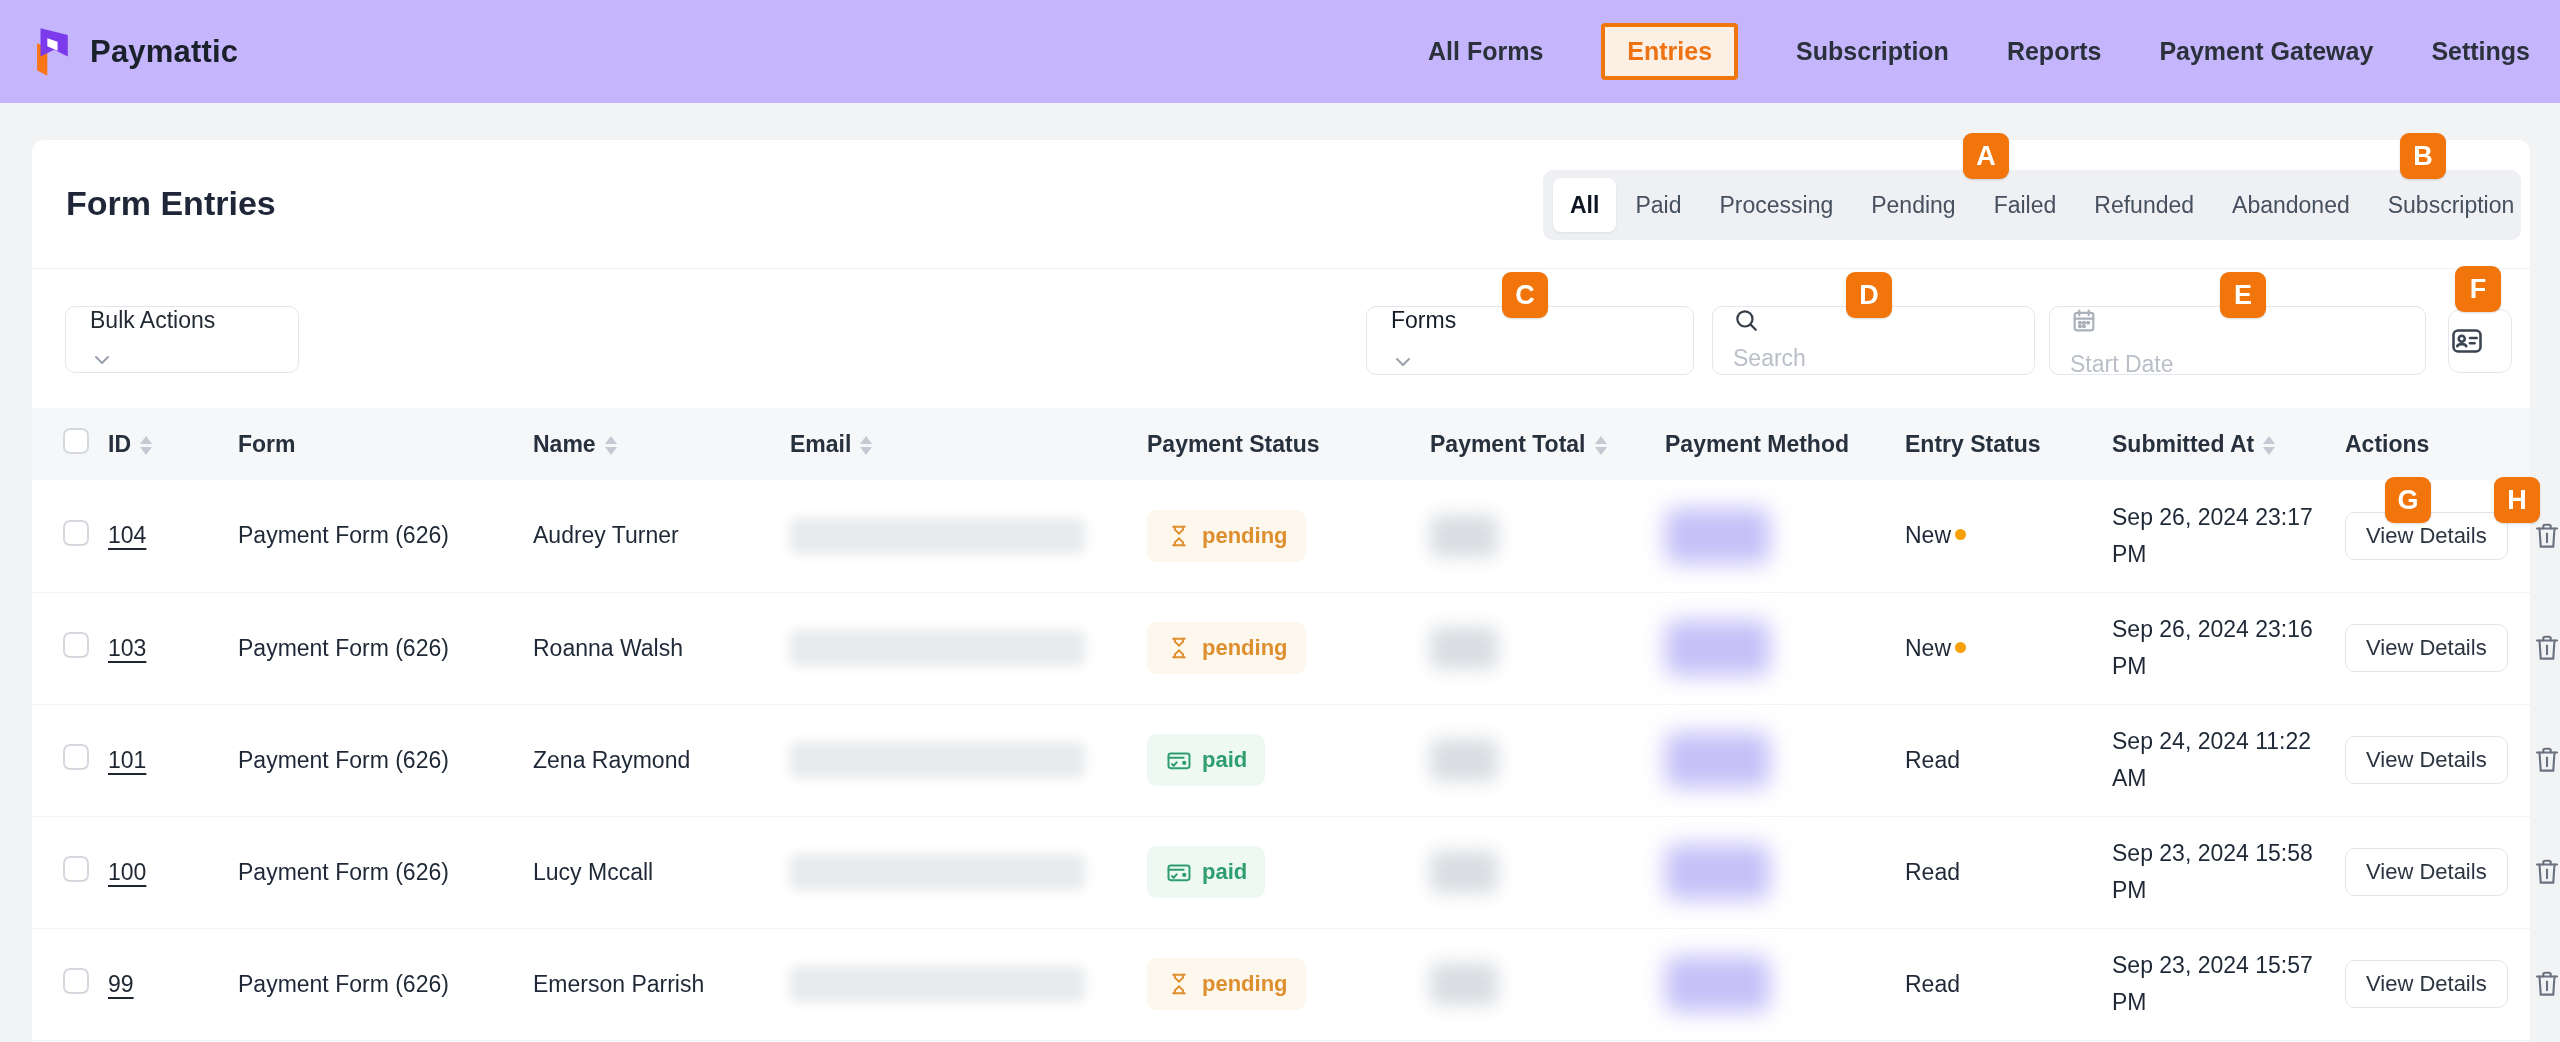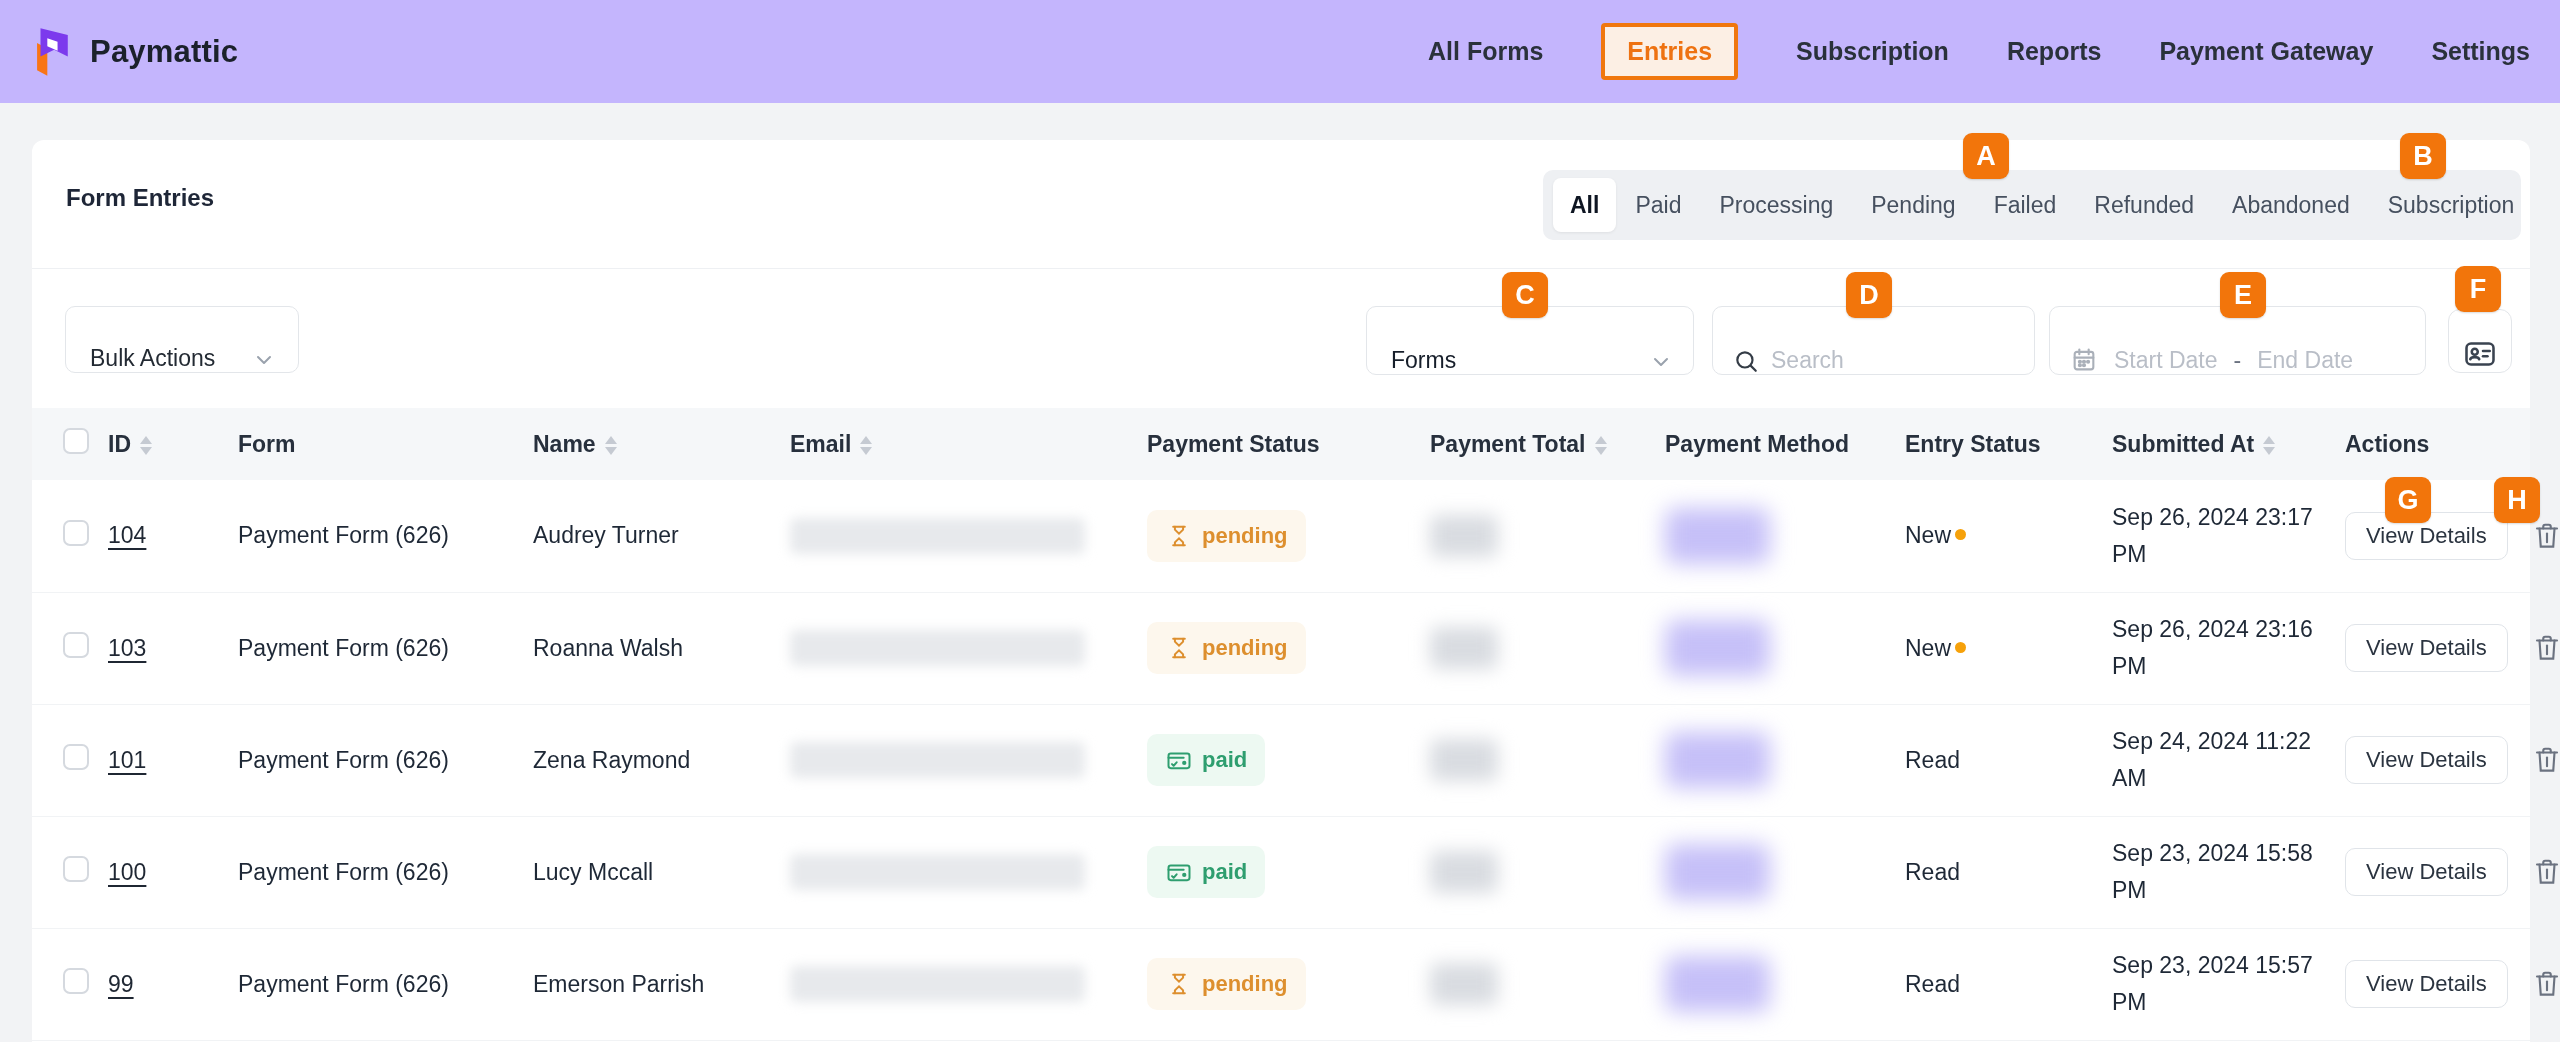"Form Entries" .page-title { font-size: 24px -> 34px }
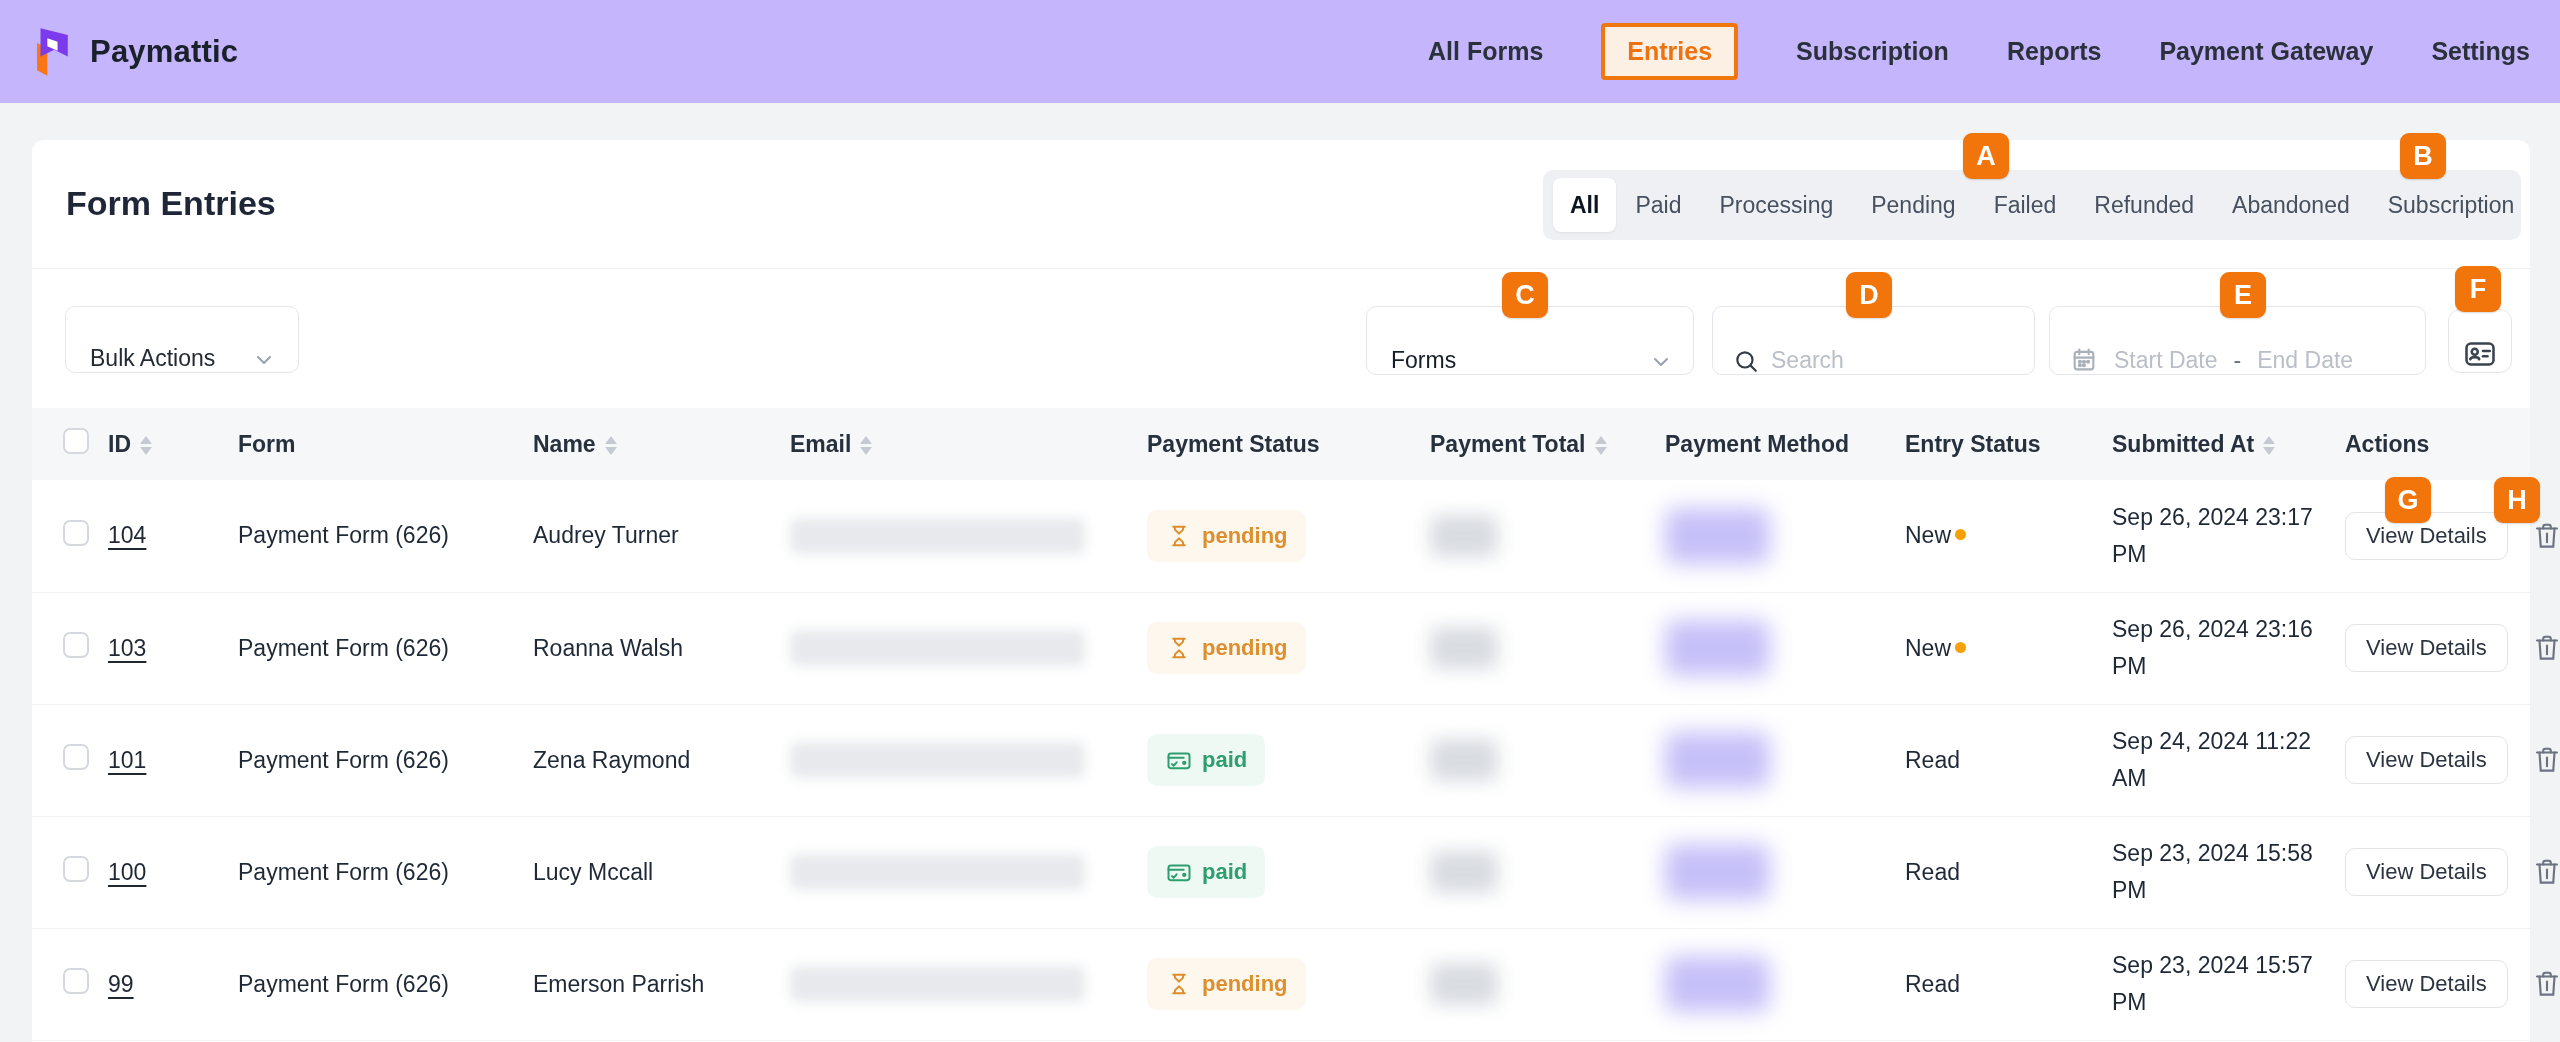"Bulk Actions" .btn-like { align-items: flex-end -> flex-start; flex-direction: none -> column }
